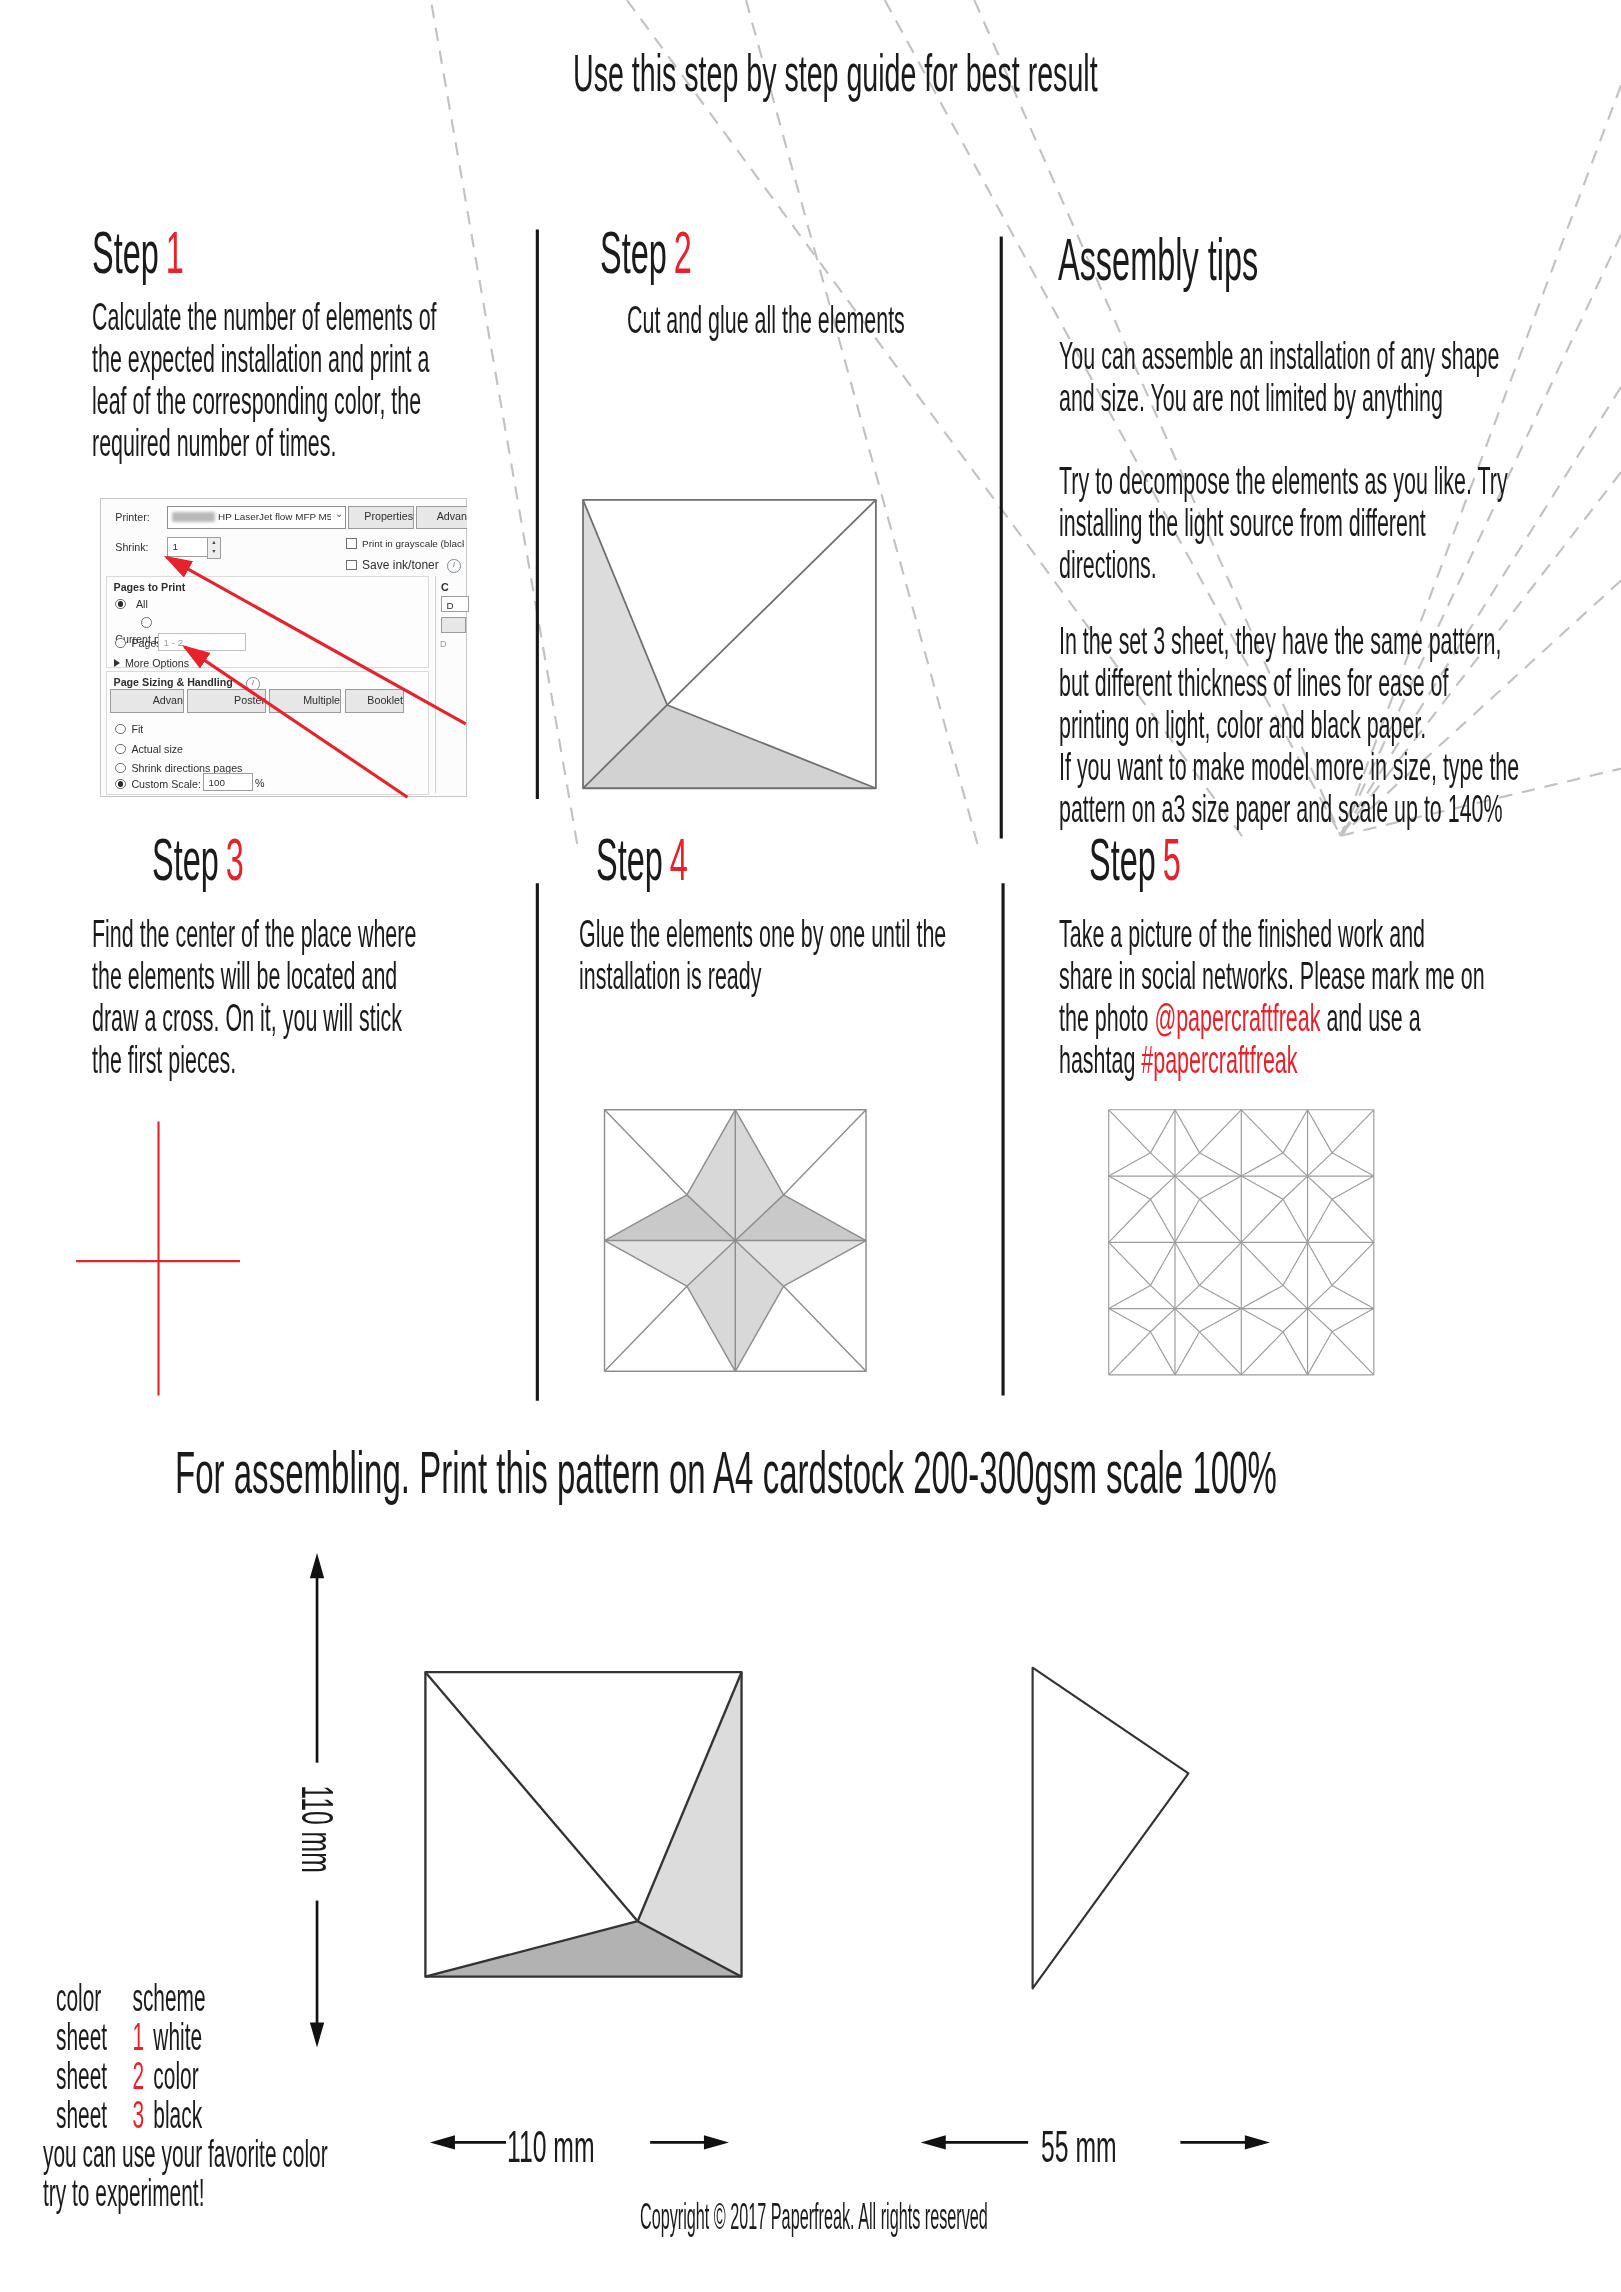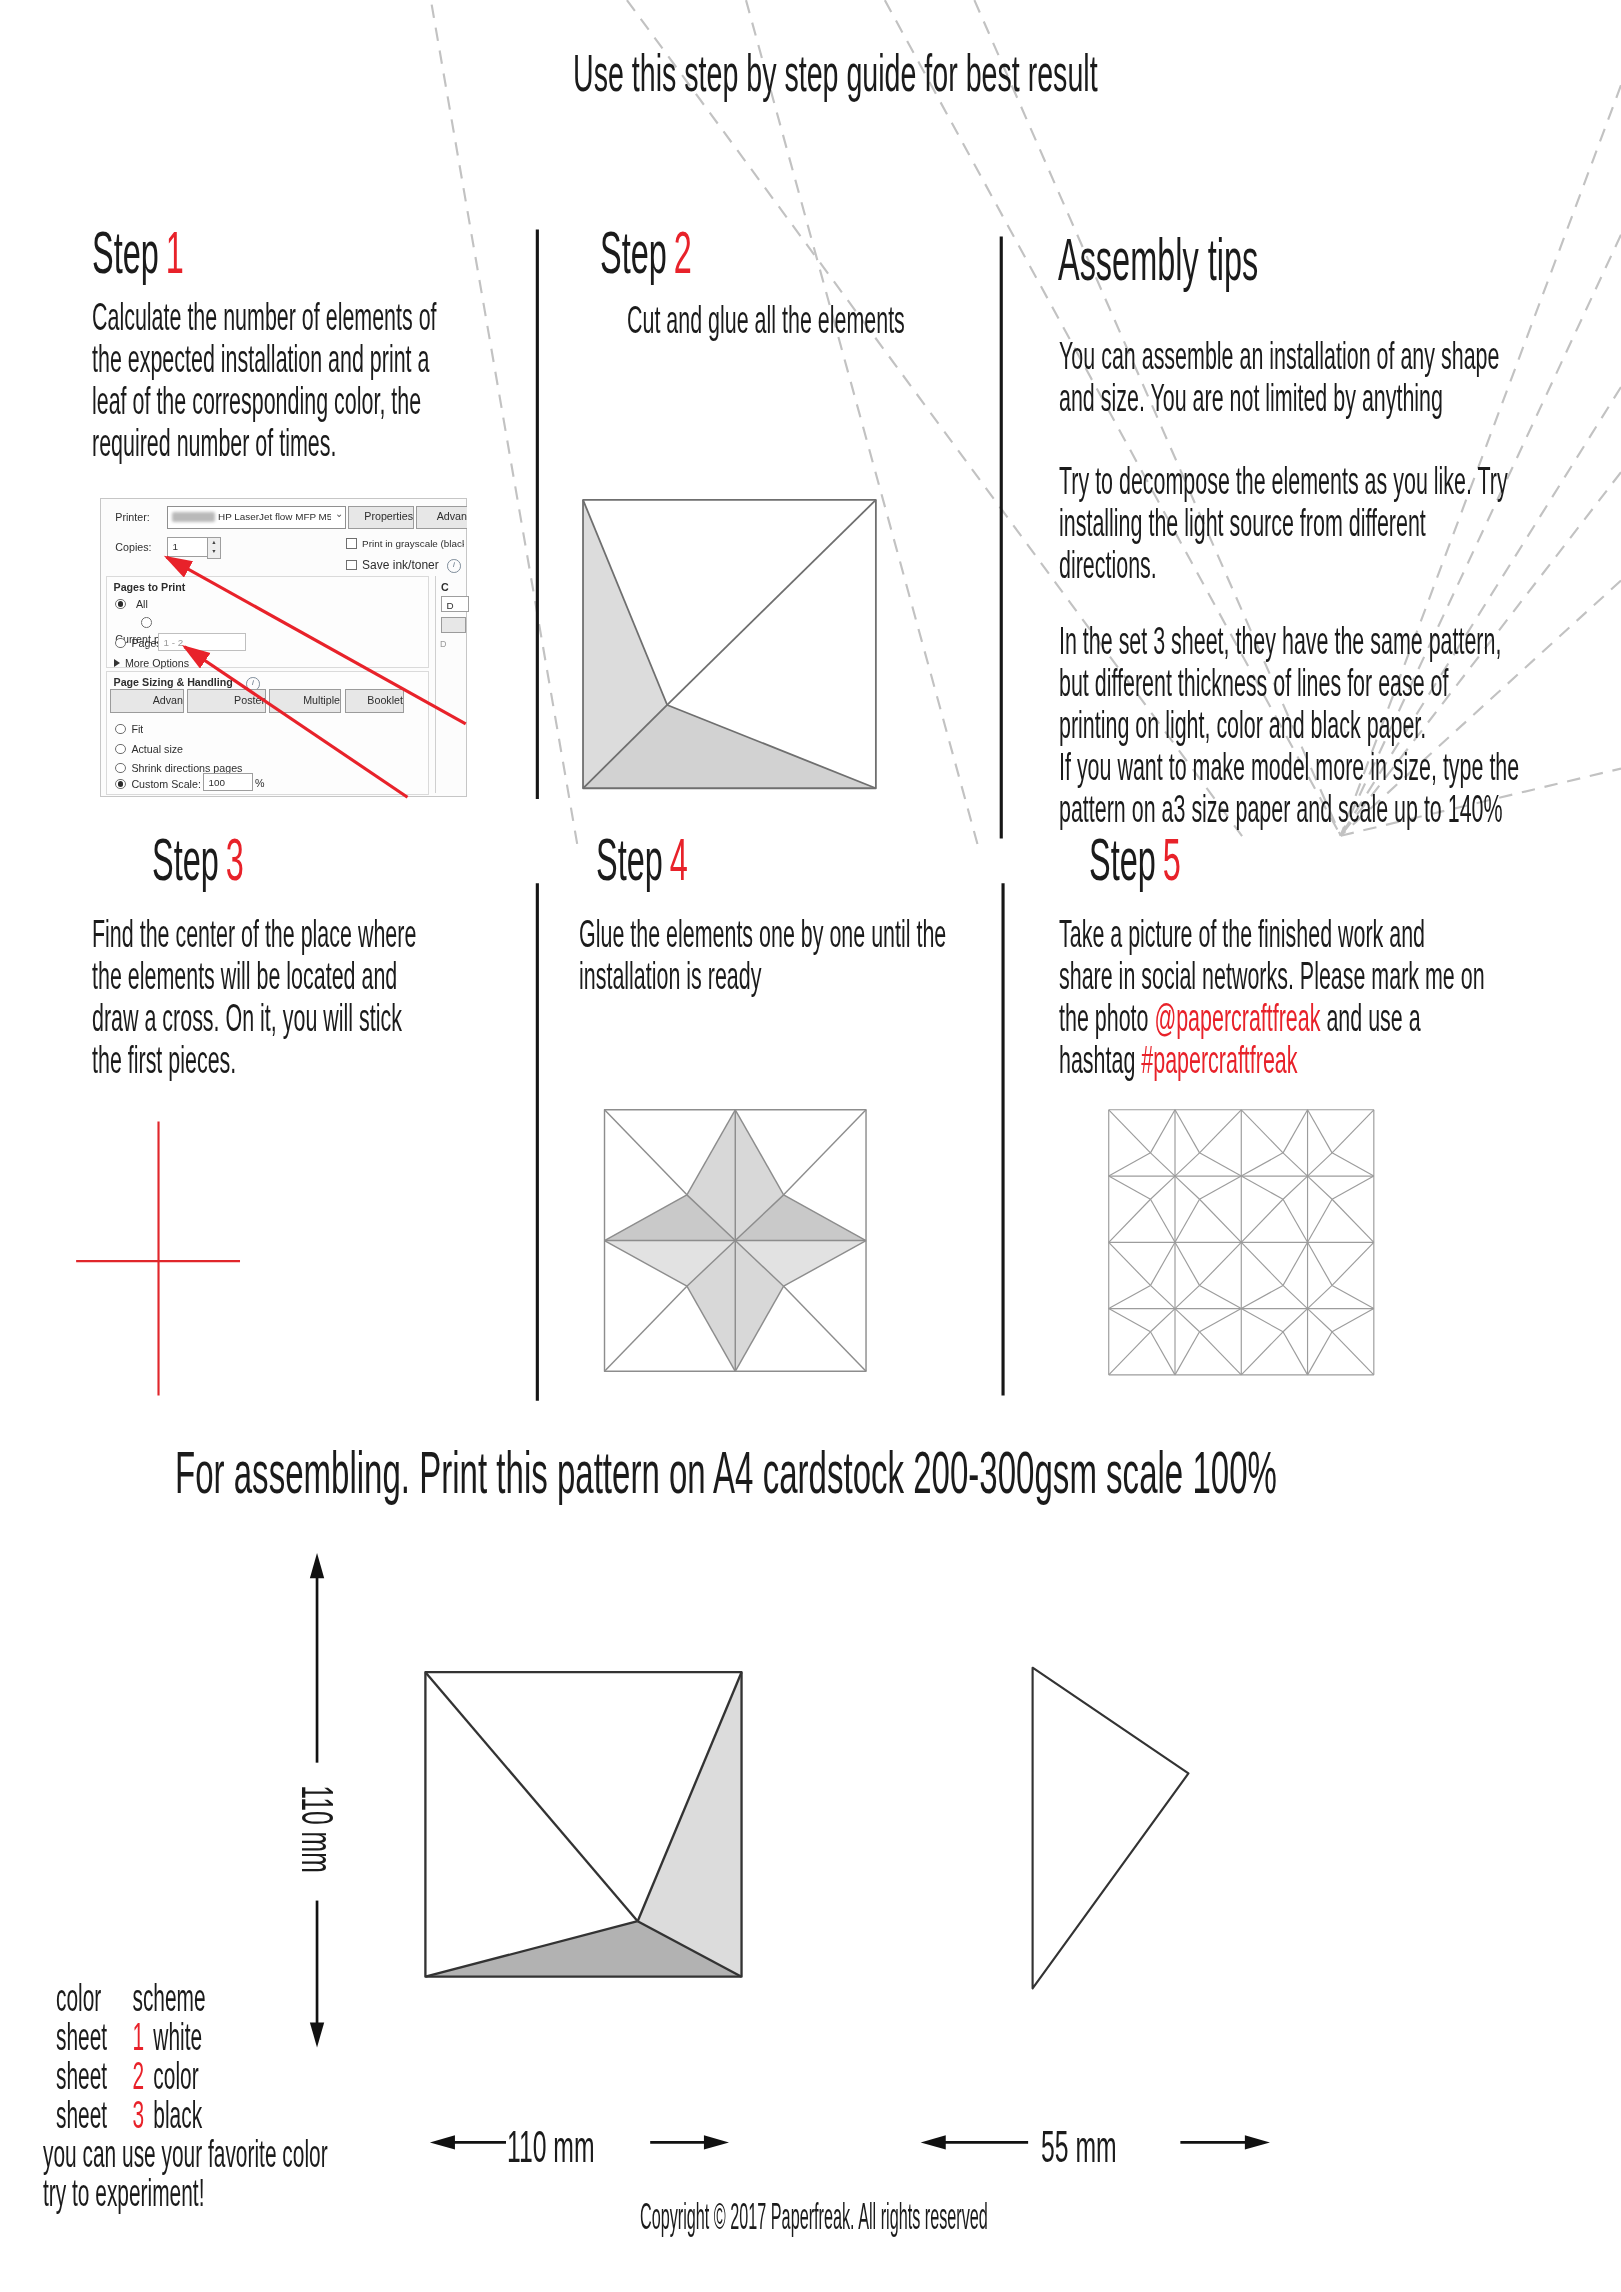"Copies:" div.ab { text: Copies -> Shrink }
